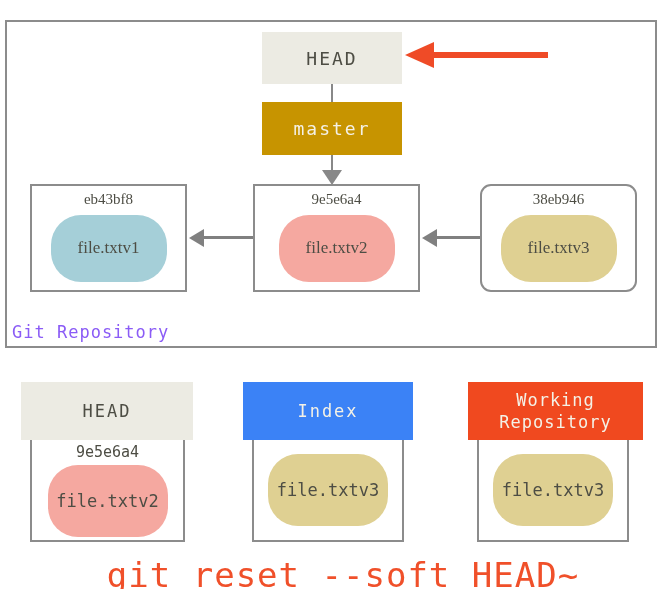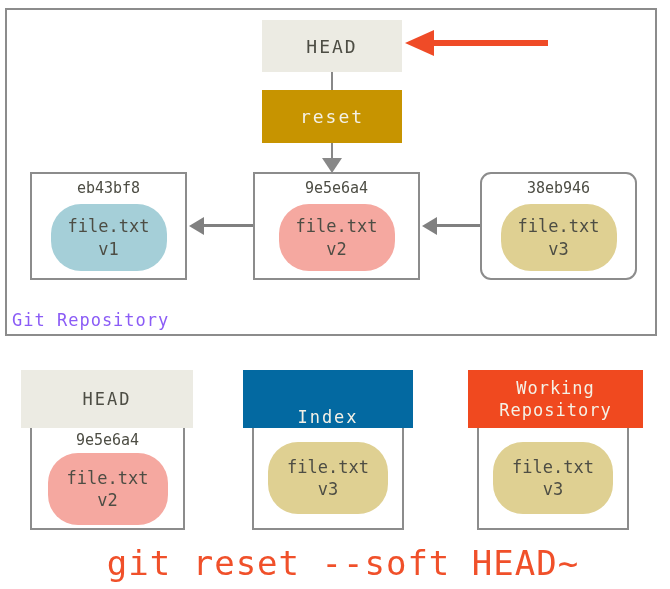"HEAD" .abs { margin-top: none -> 12px }
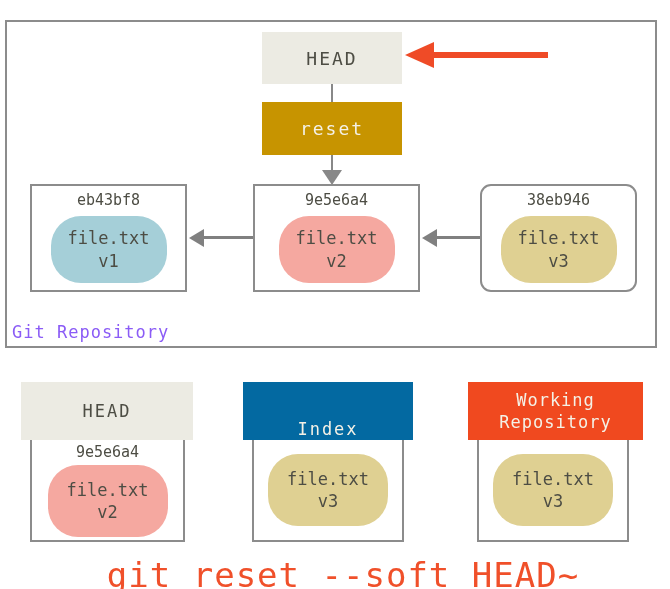"reset" span { text: reset -> master }
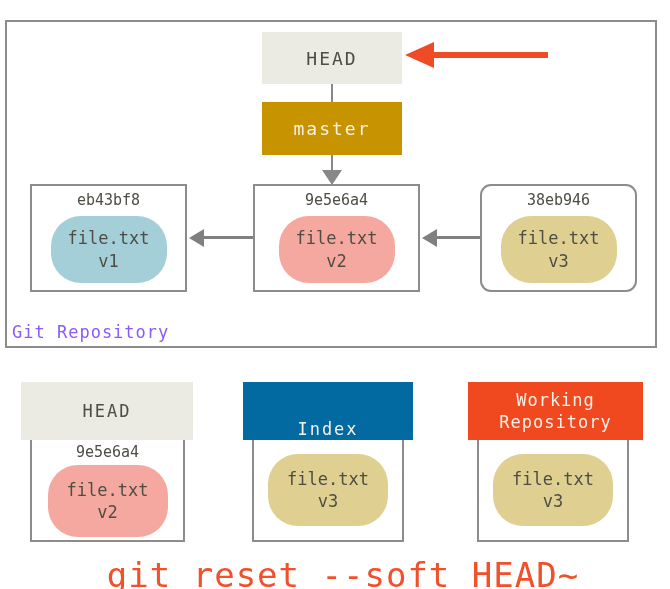"eb43bf8" .commit-box { font-family: none -> Liberation Serif, serif }
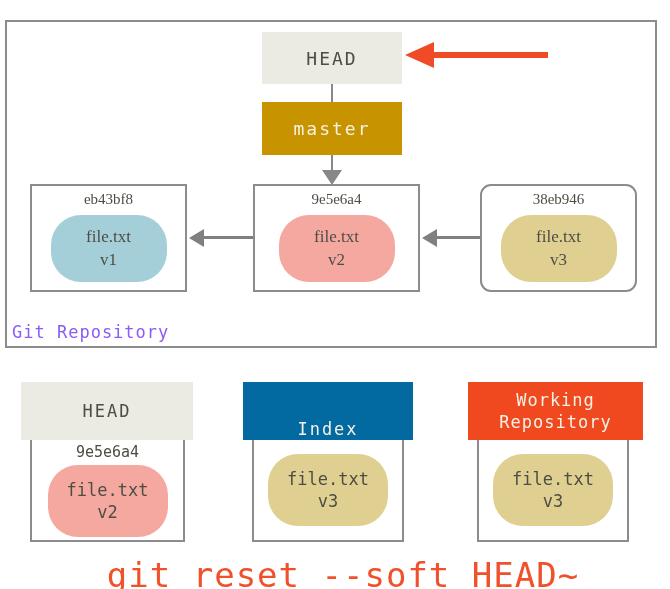"file.txt" .blob { flex-direction: column -> row }
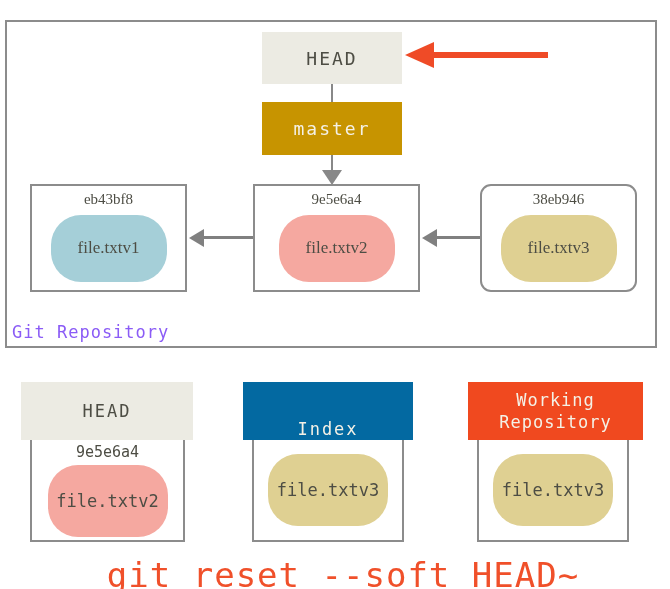"Index" .hdr-index { align-items: flex-end -> none; background: #0369a1 -> #3b82f6 }
